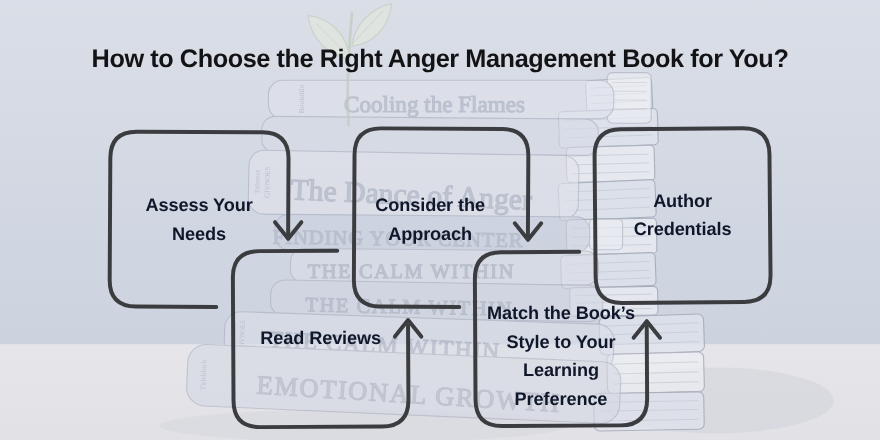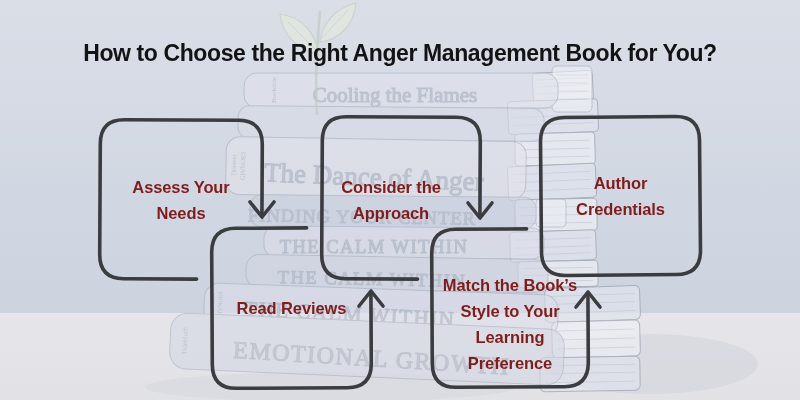"Assess Your" .node-label { color: #7f1d1d -> #0f172a }
